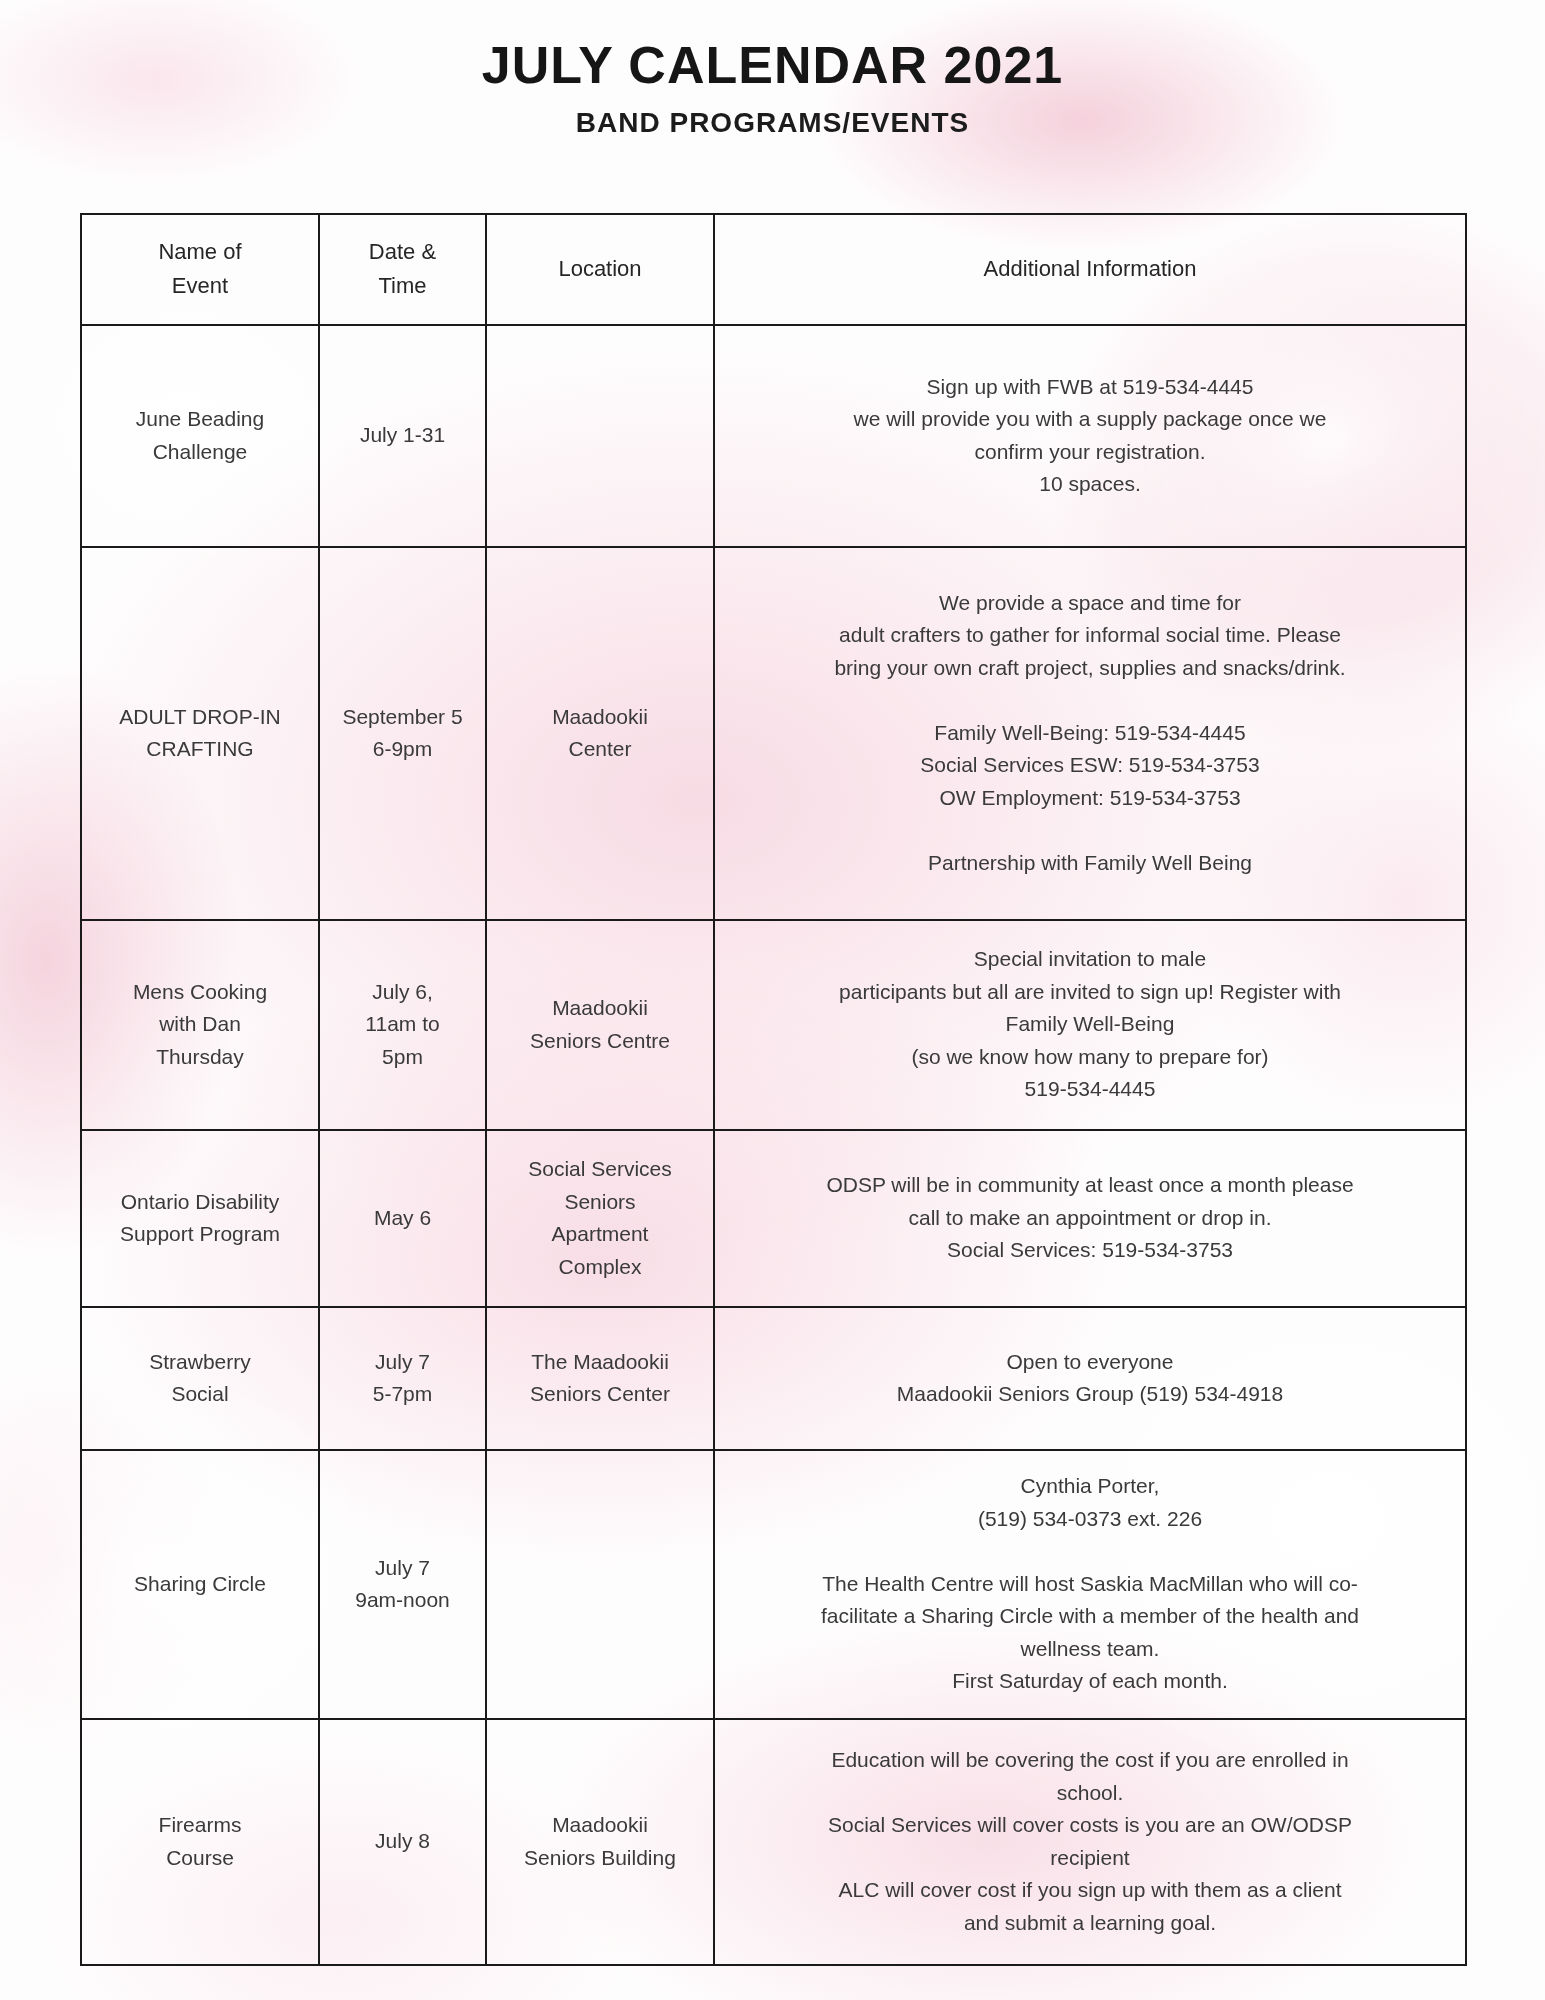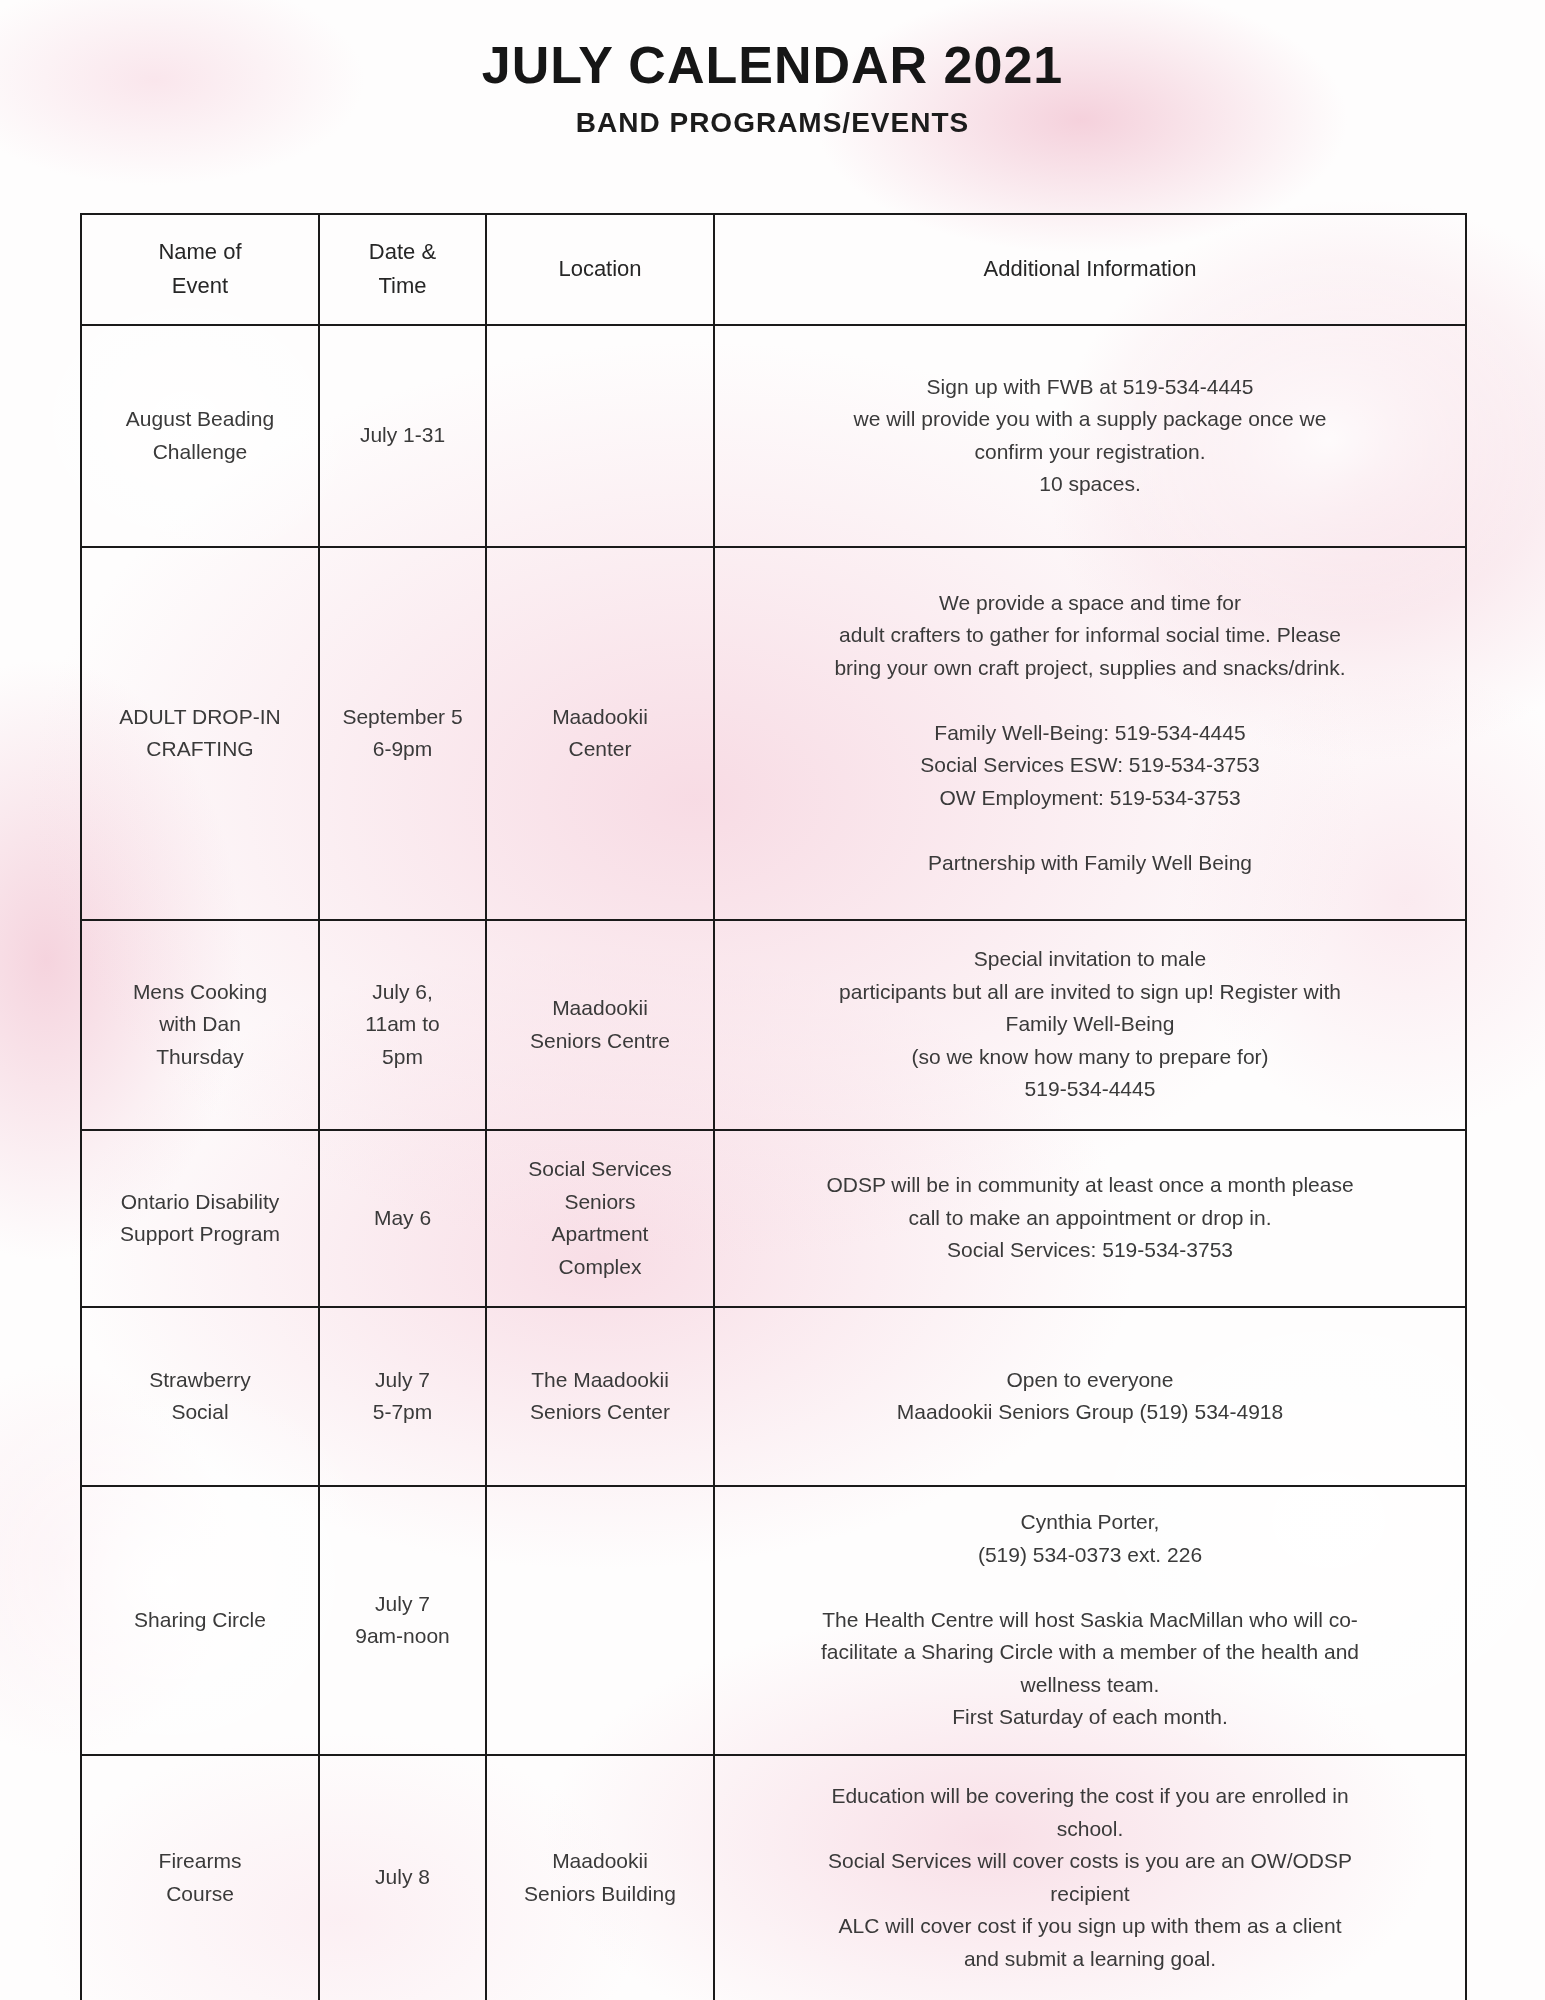"August Beading" td { text: August -> June }
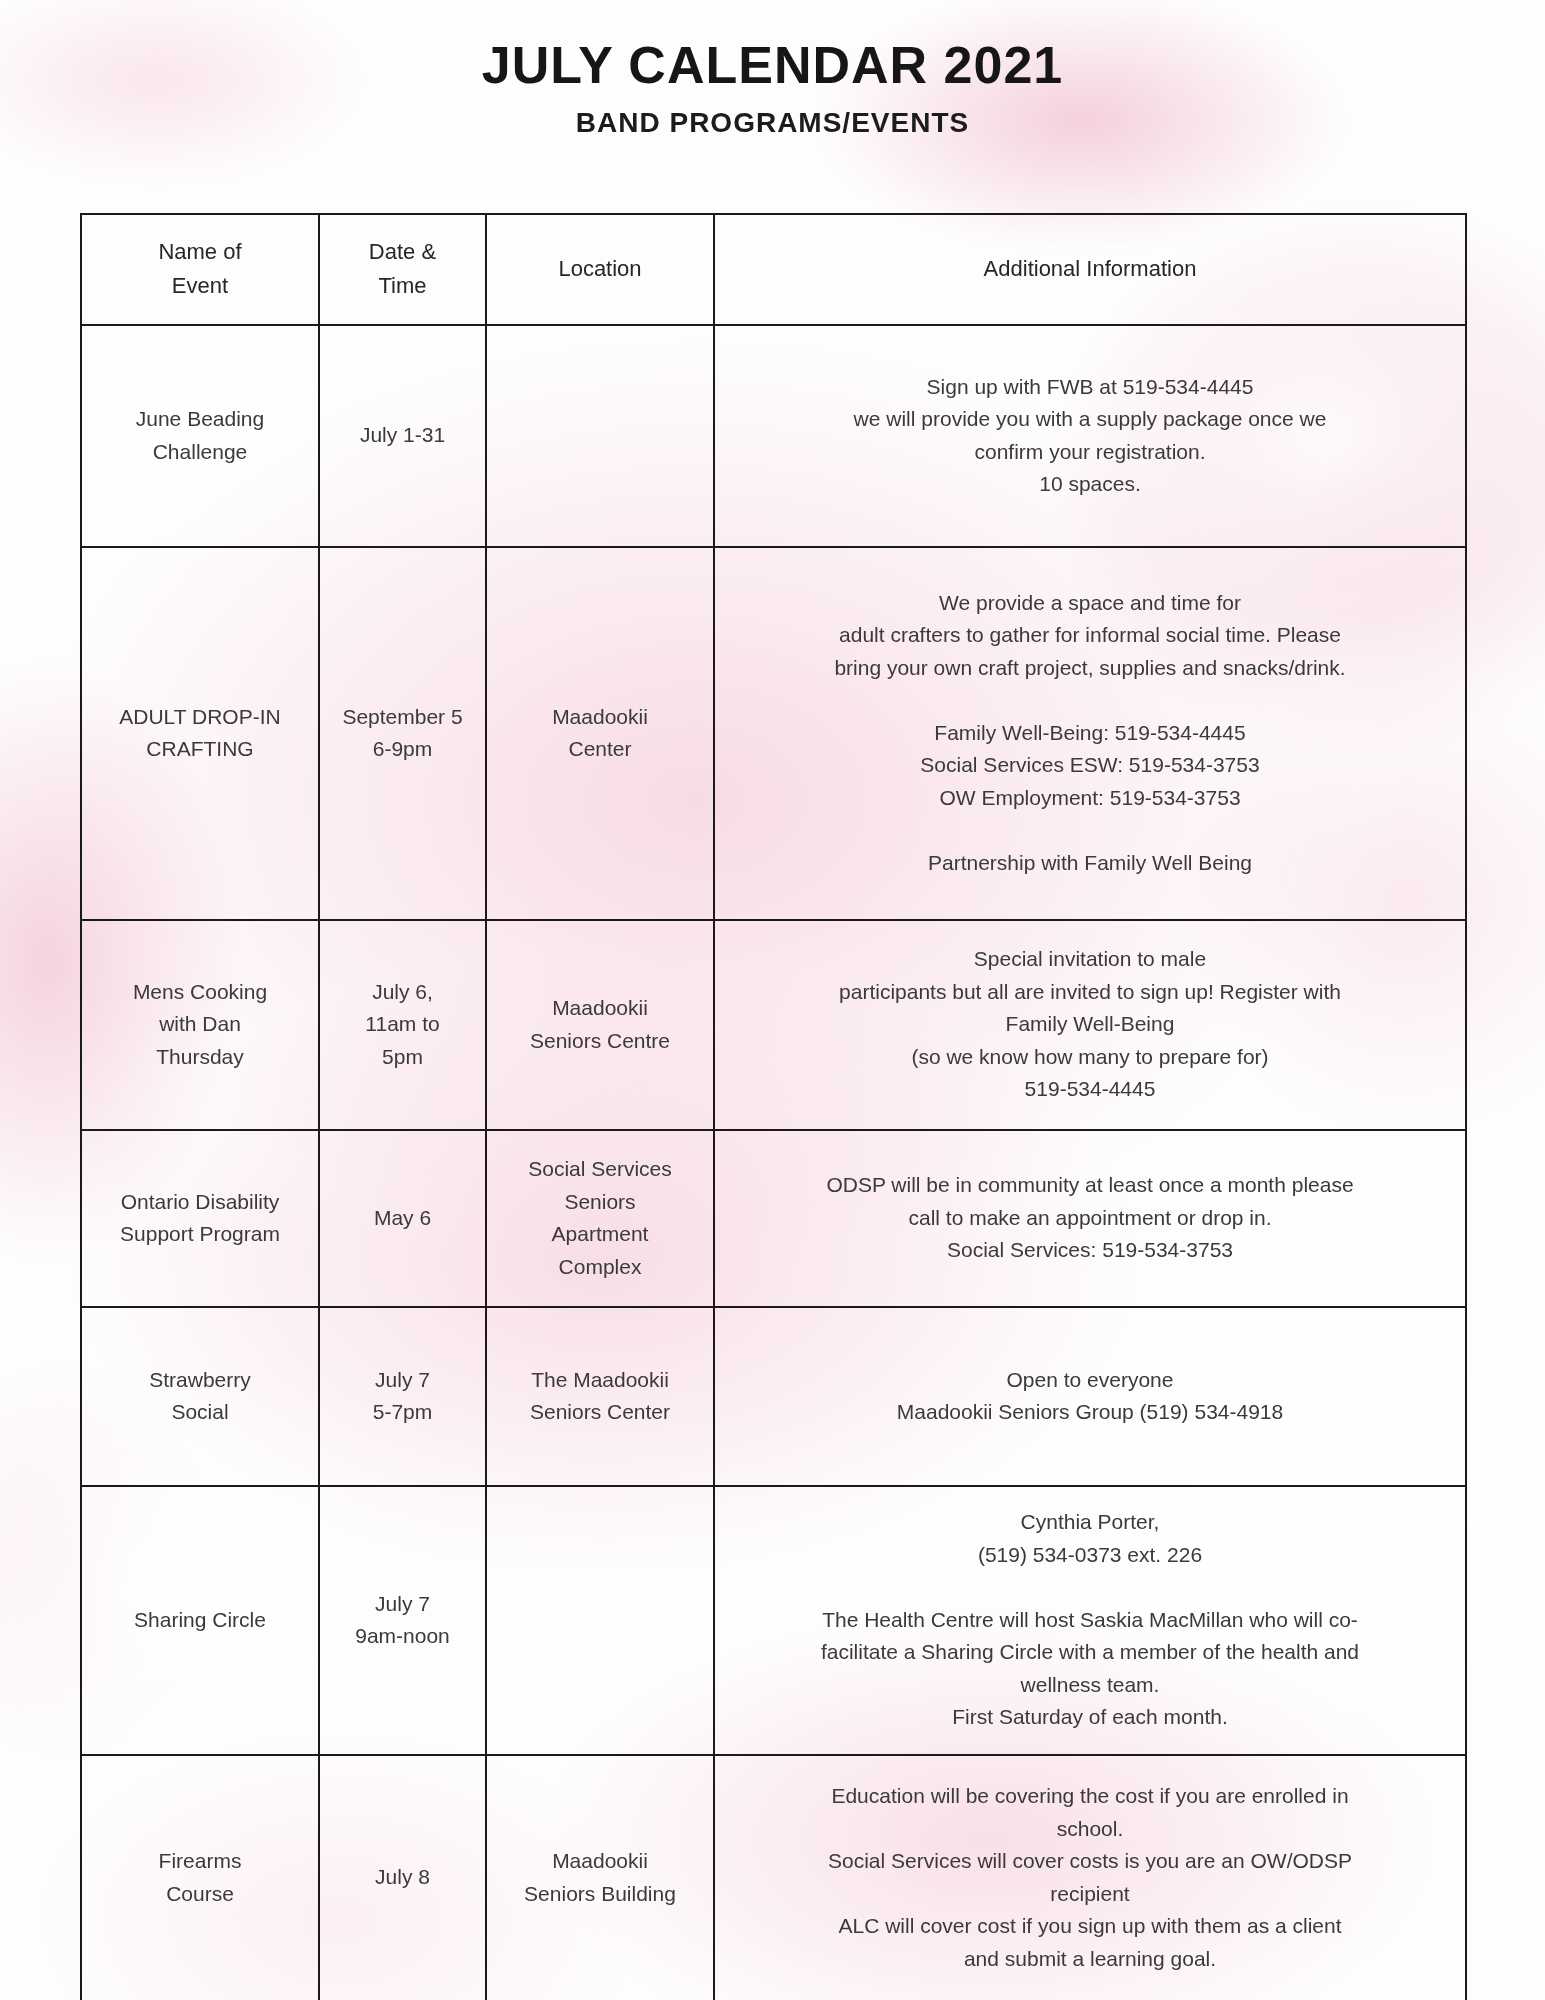"Strawberry" tr.r4 { height: 179px -> 143px }
